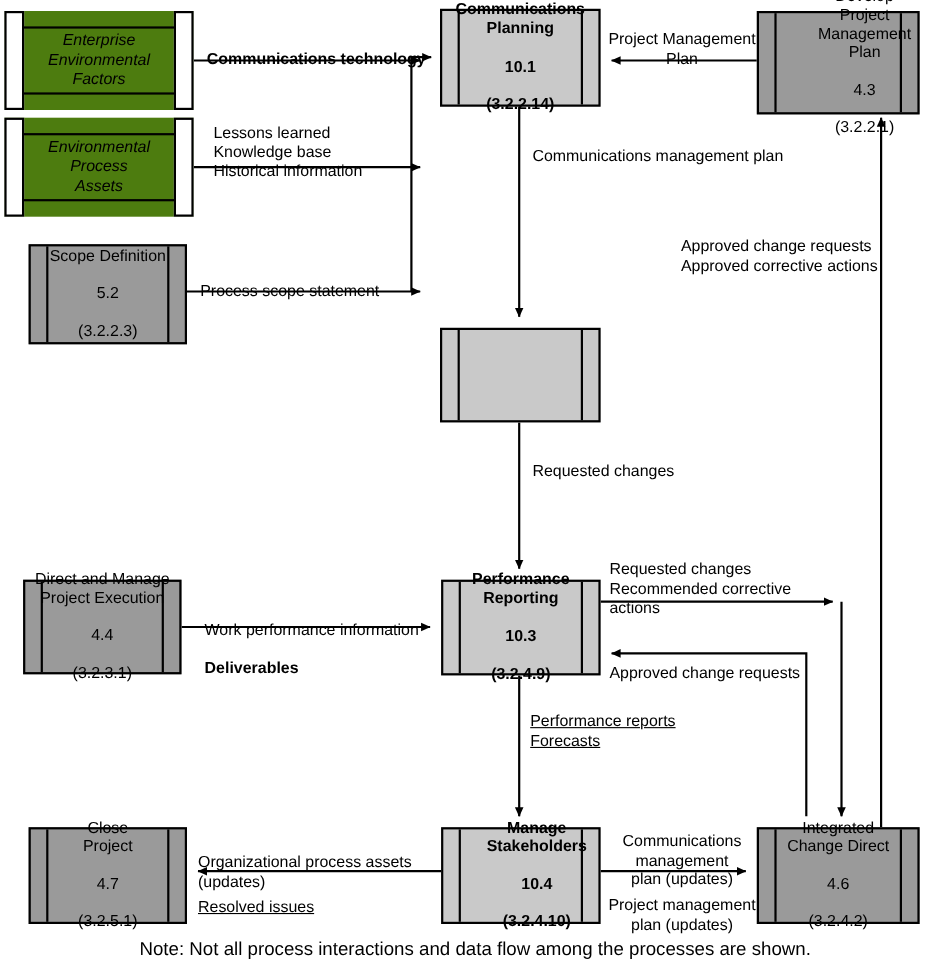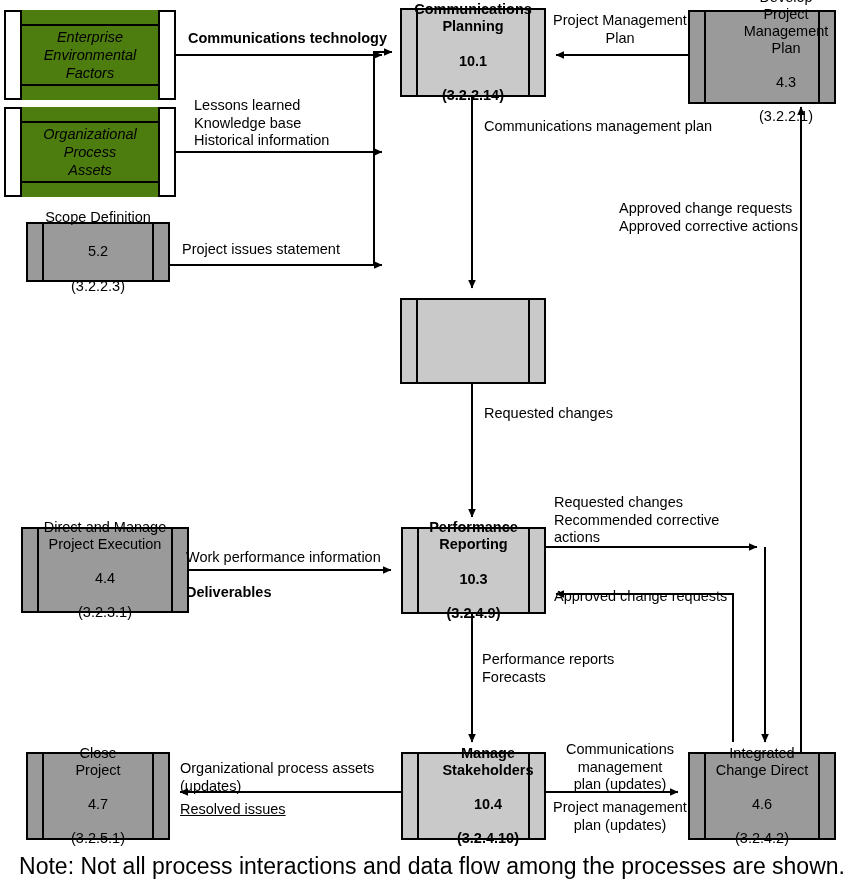"Project Management" .flabel { margin-top: none -> 16px }
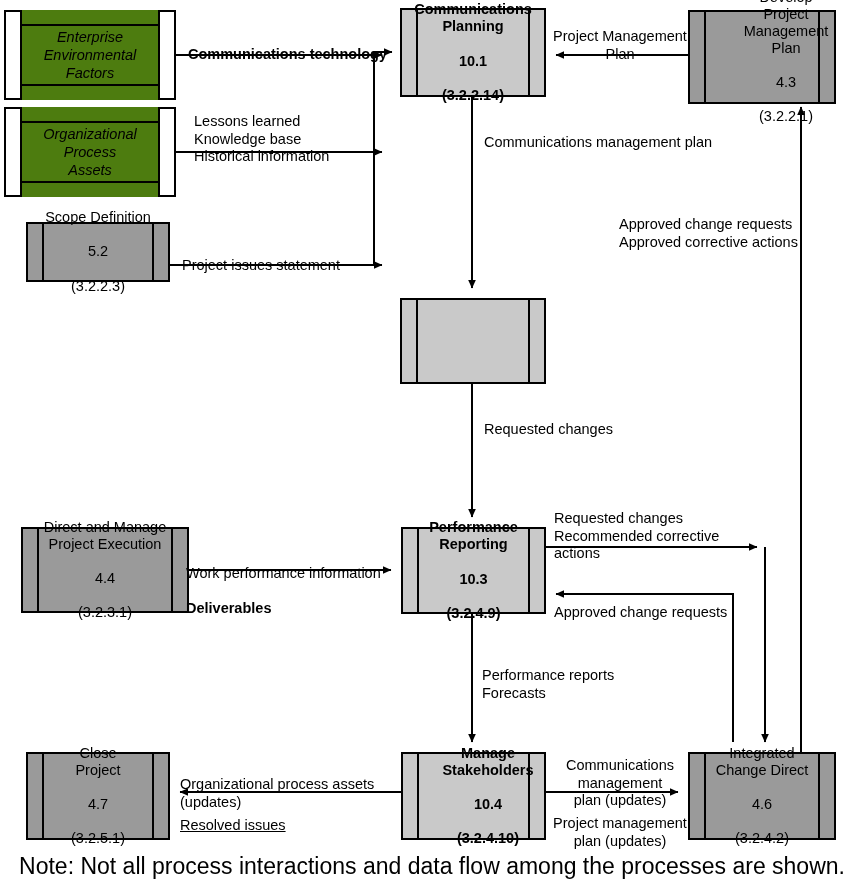"Organizational Process" div.txt { text: Organizational -> Environmental }
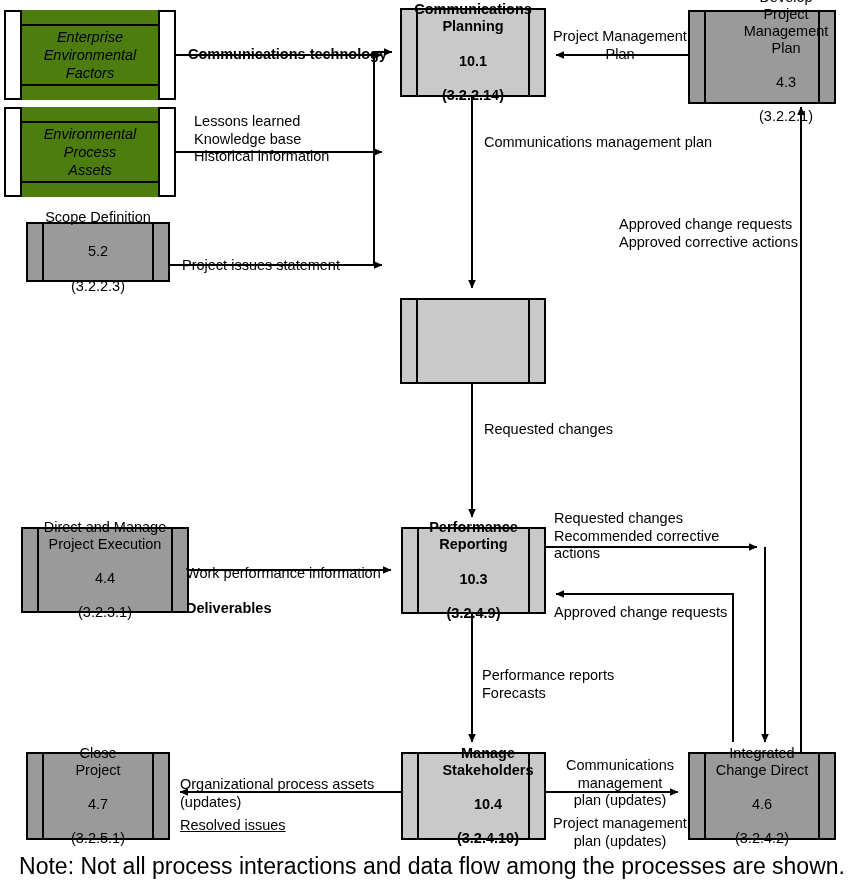"Scope Definition" div.proc { height: 60px -> 91px }
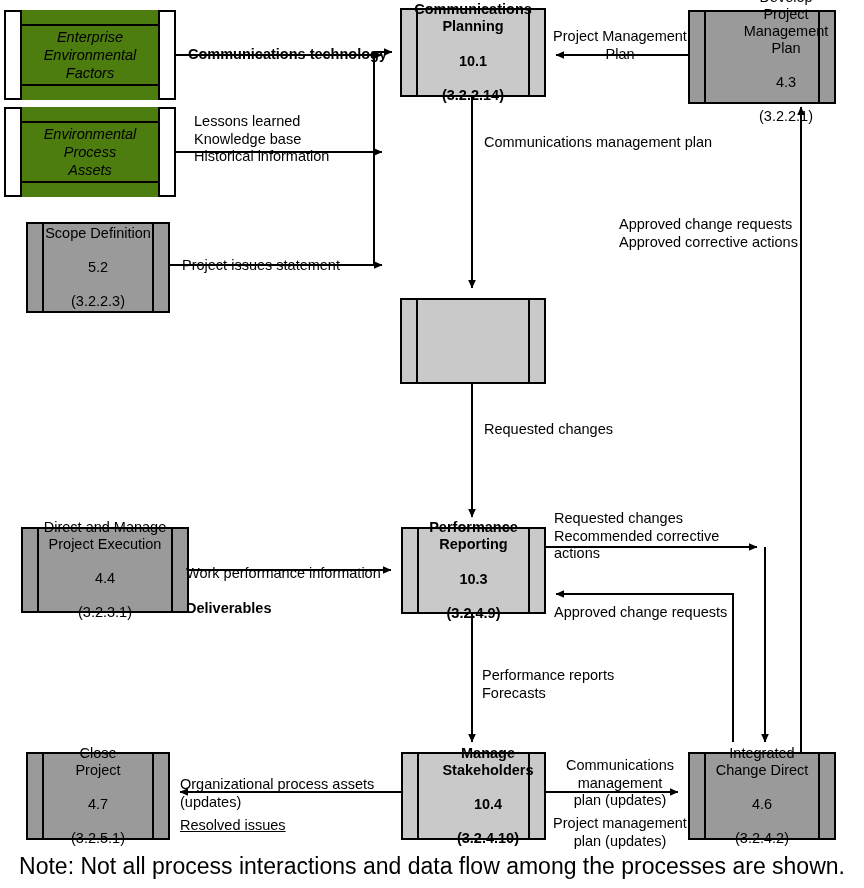"Project issues statement" div.flabel { text: Project issues -> Process scope }
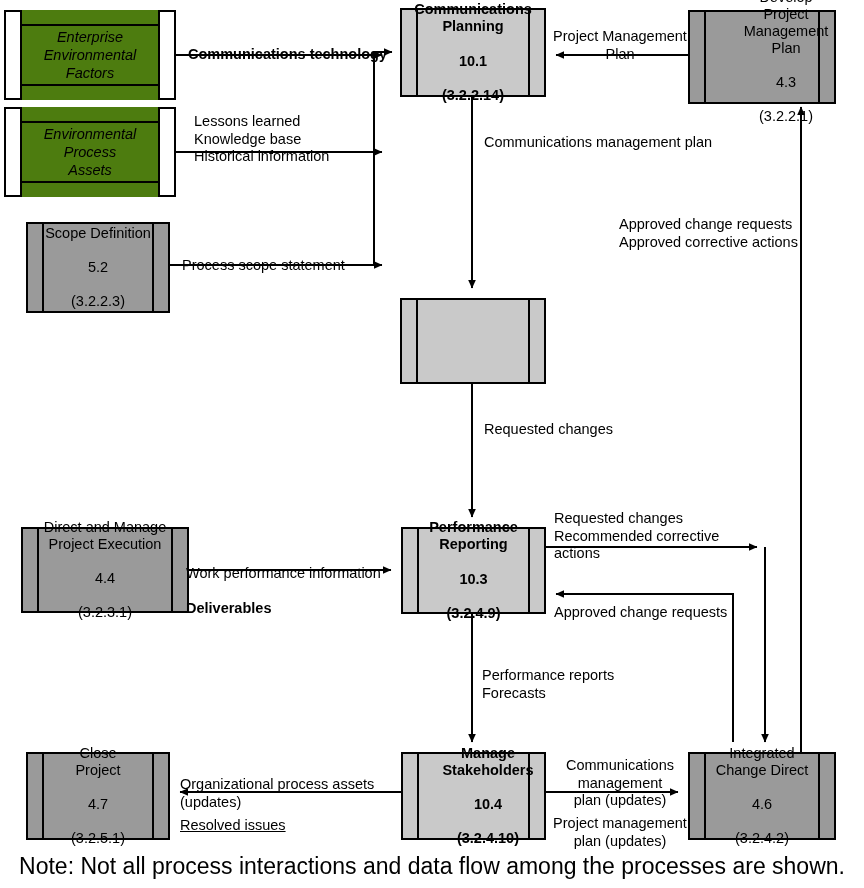"Direct and Manage" div.proc { width: 168px -> 144px }
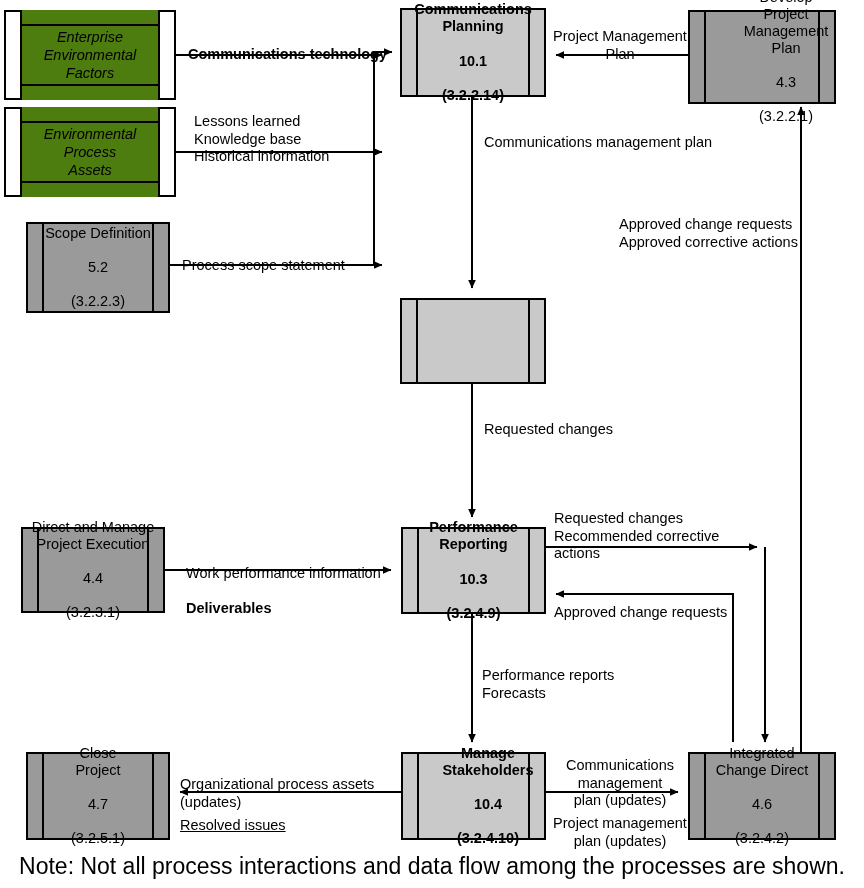"Performance reports" div.flabel { text-decoration: none -> underline; top: 651px -> 632px }
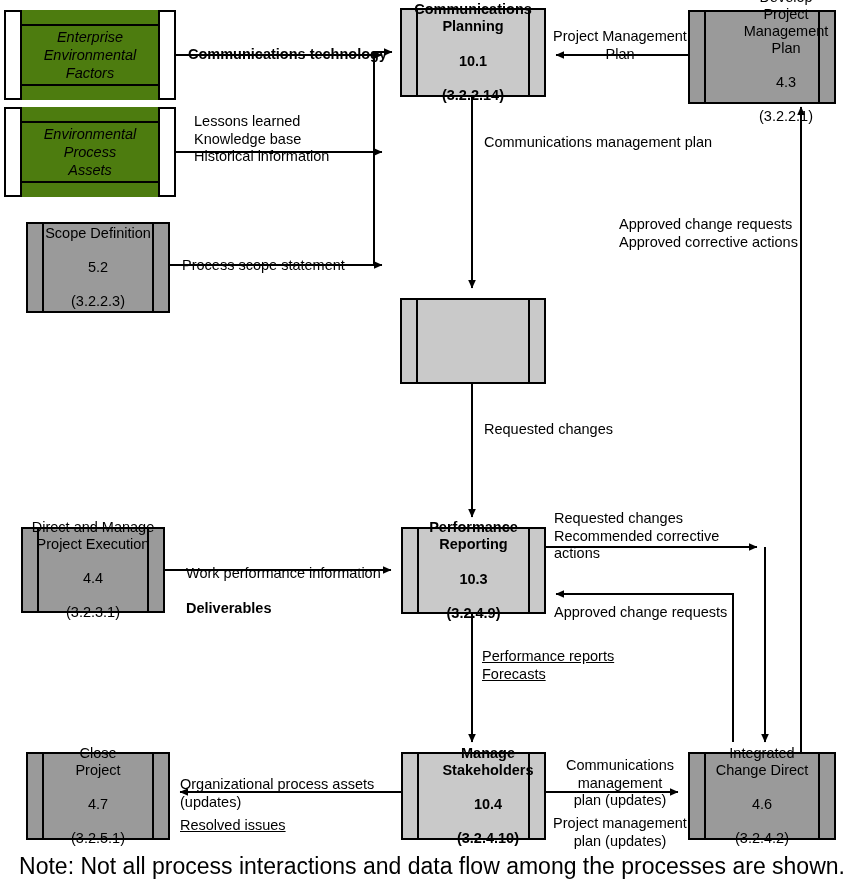"Note: Not all process interactions" .note { font-size: 23px -> 17px }
